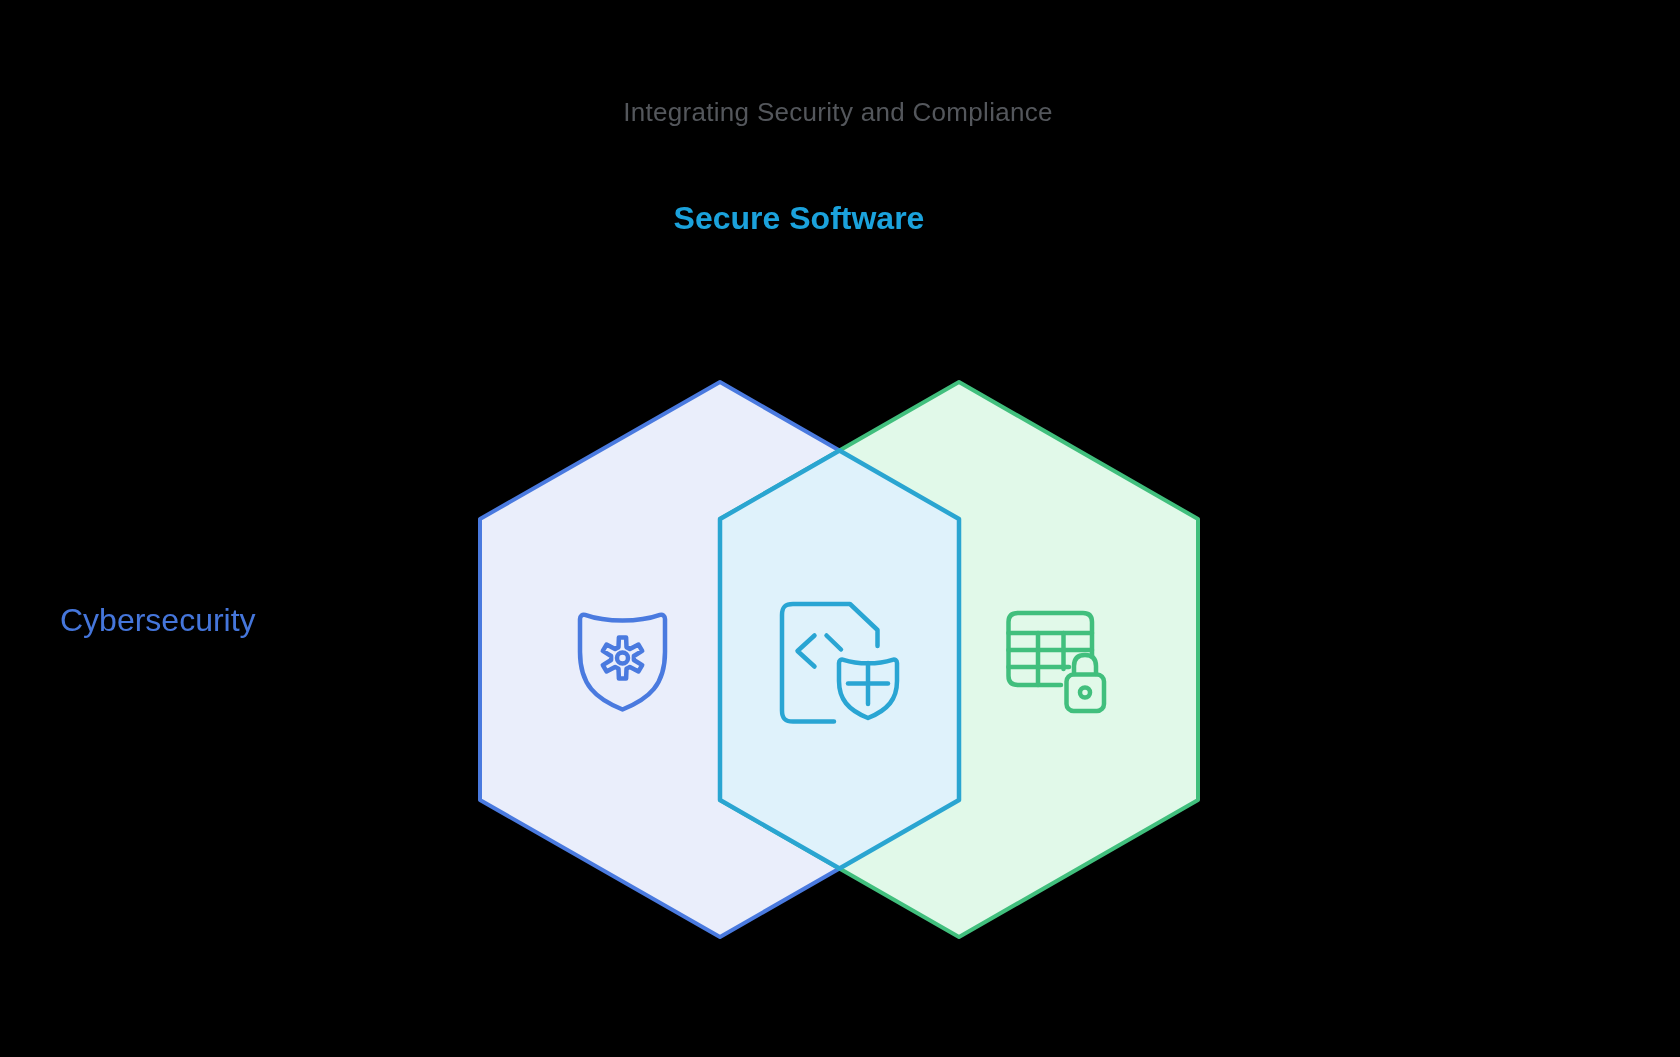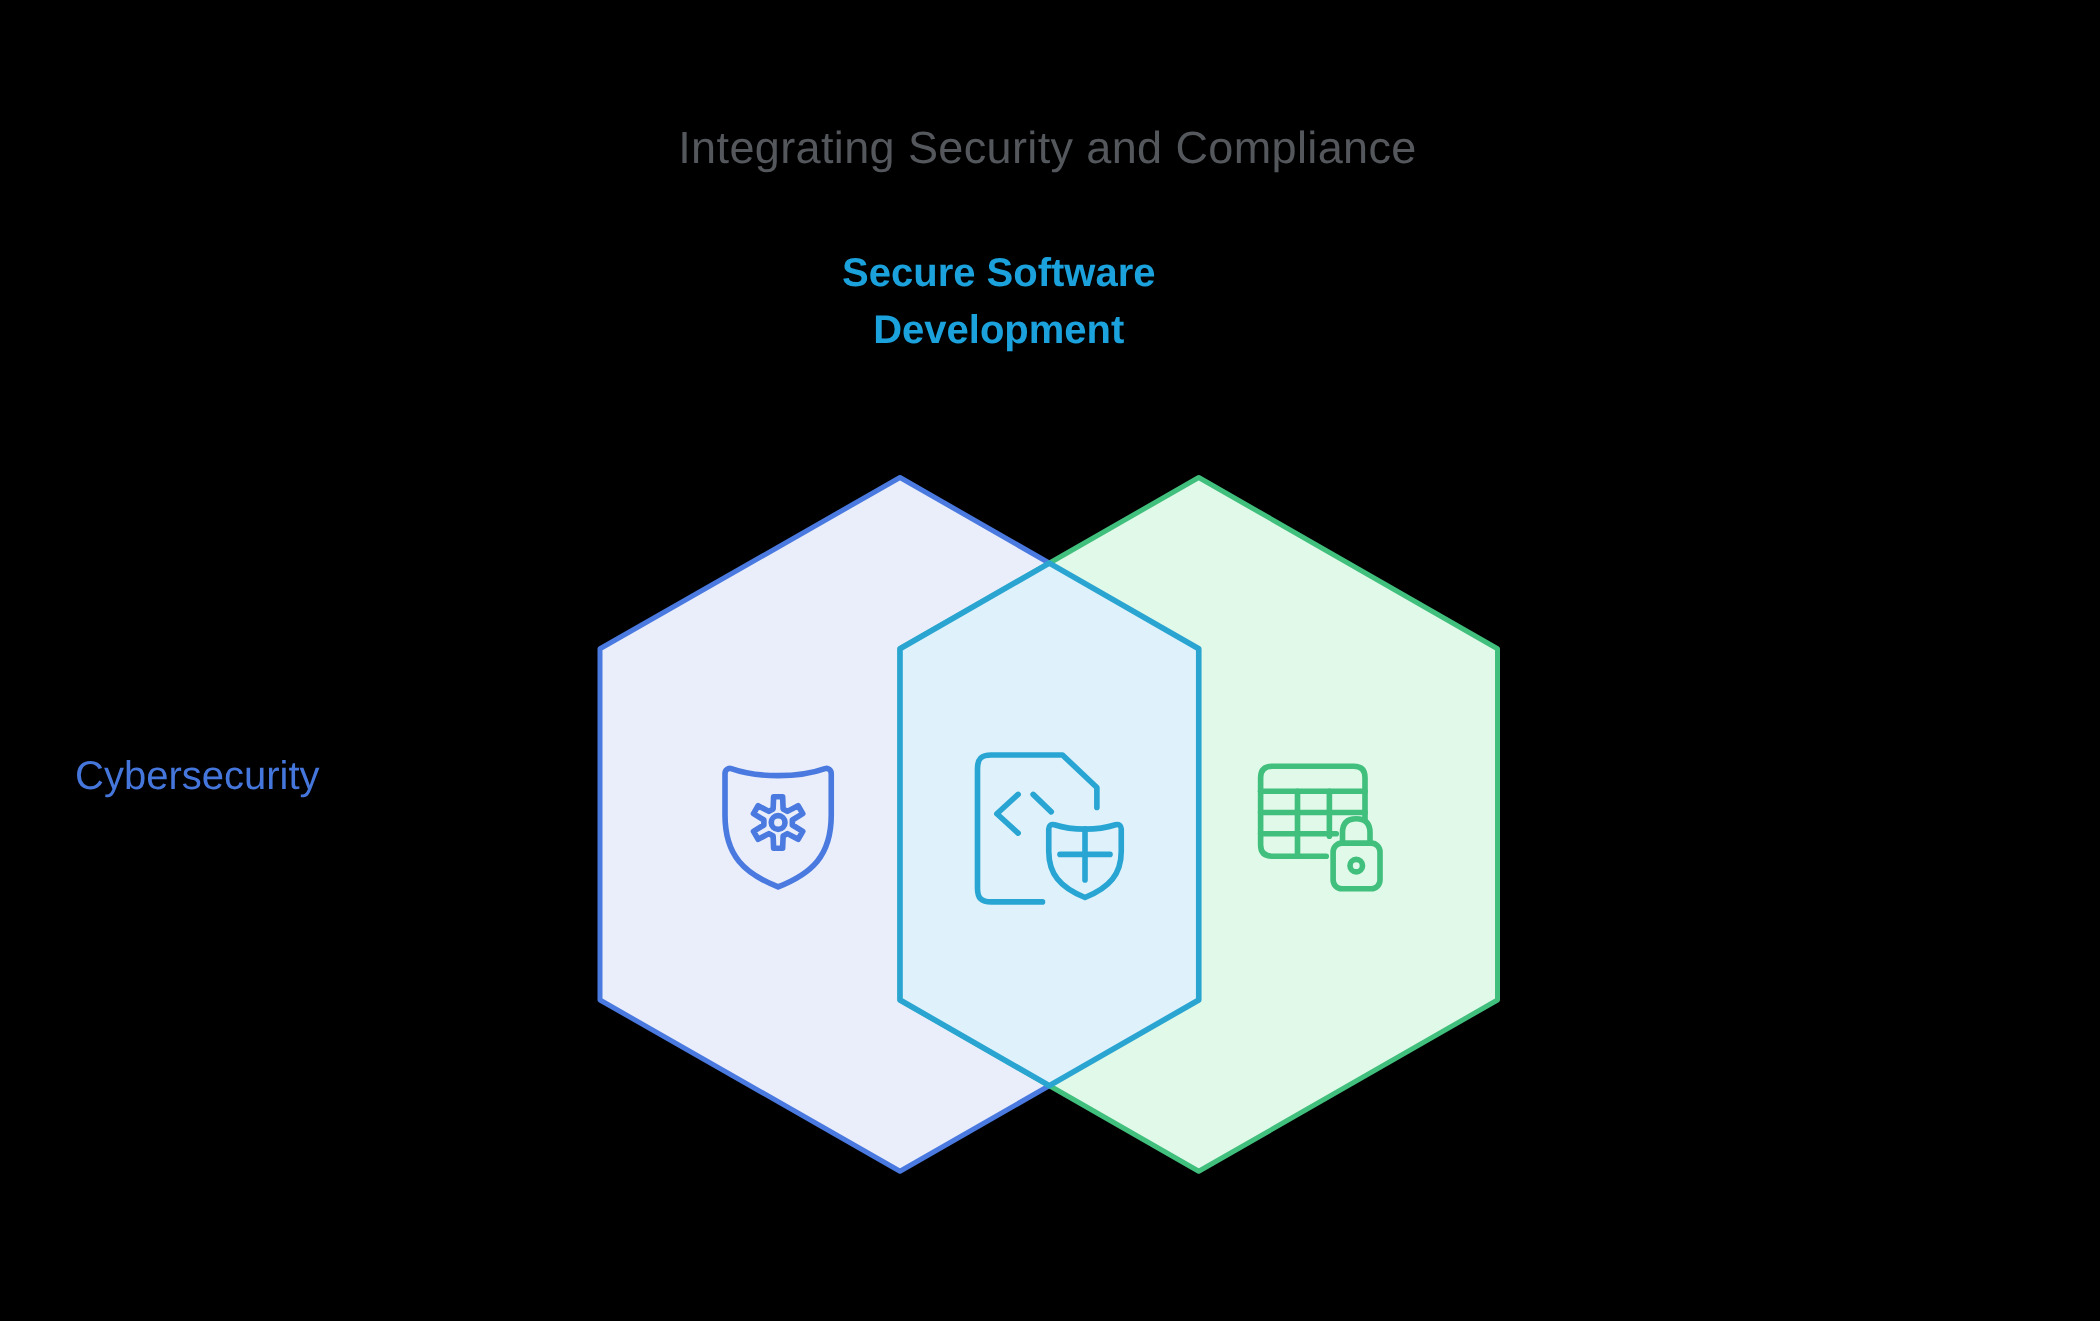"Integrating Security and Compliance" .title { font-size: 36px -> 26px }
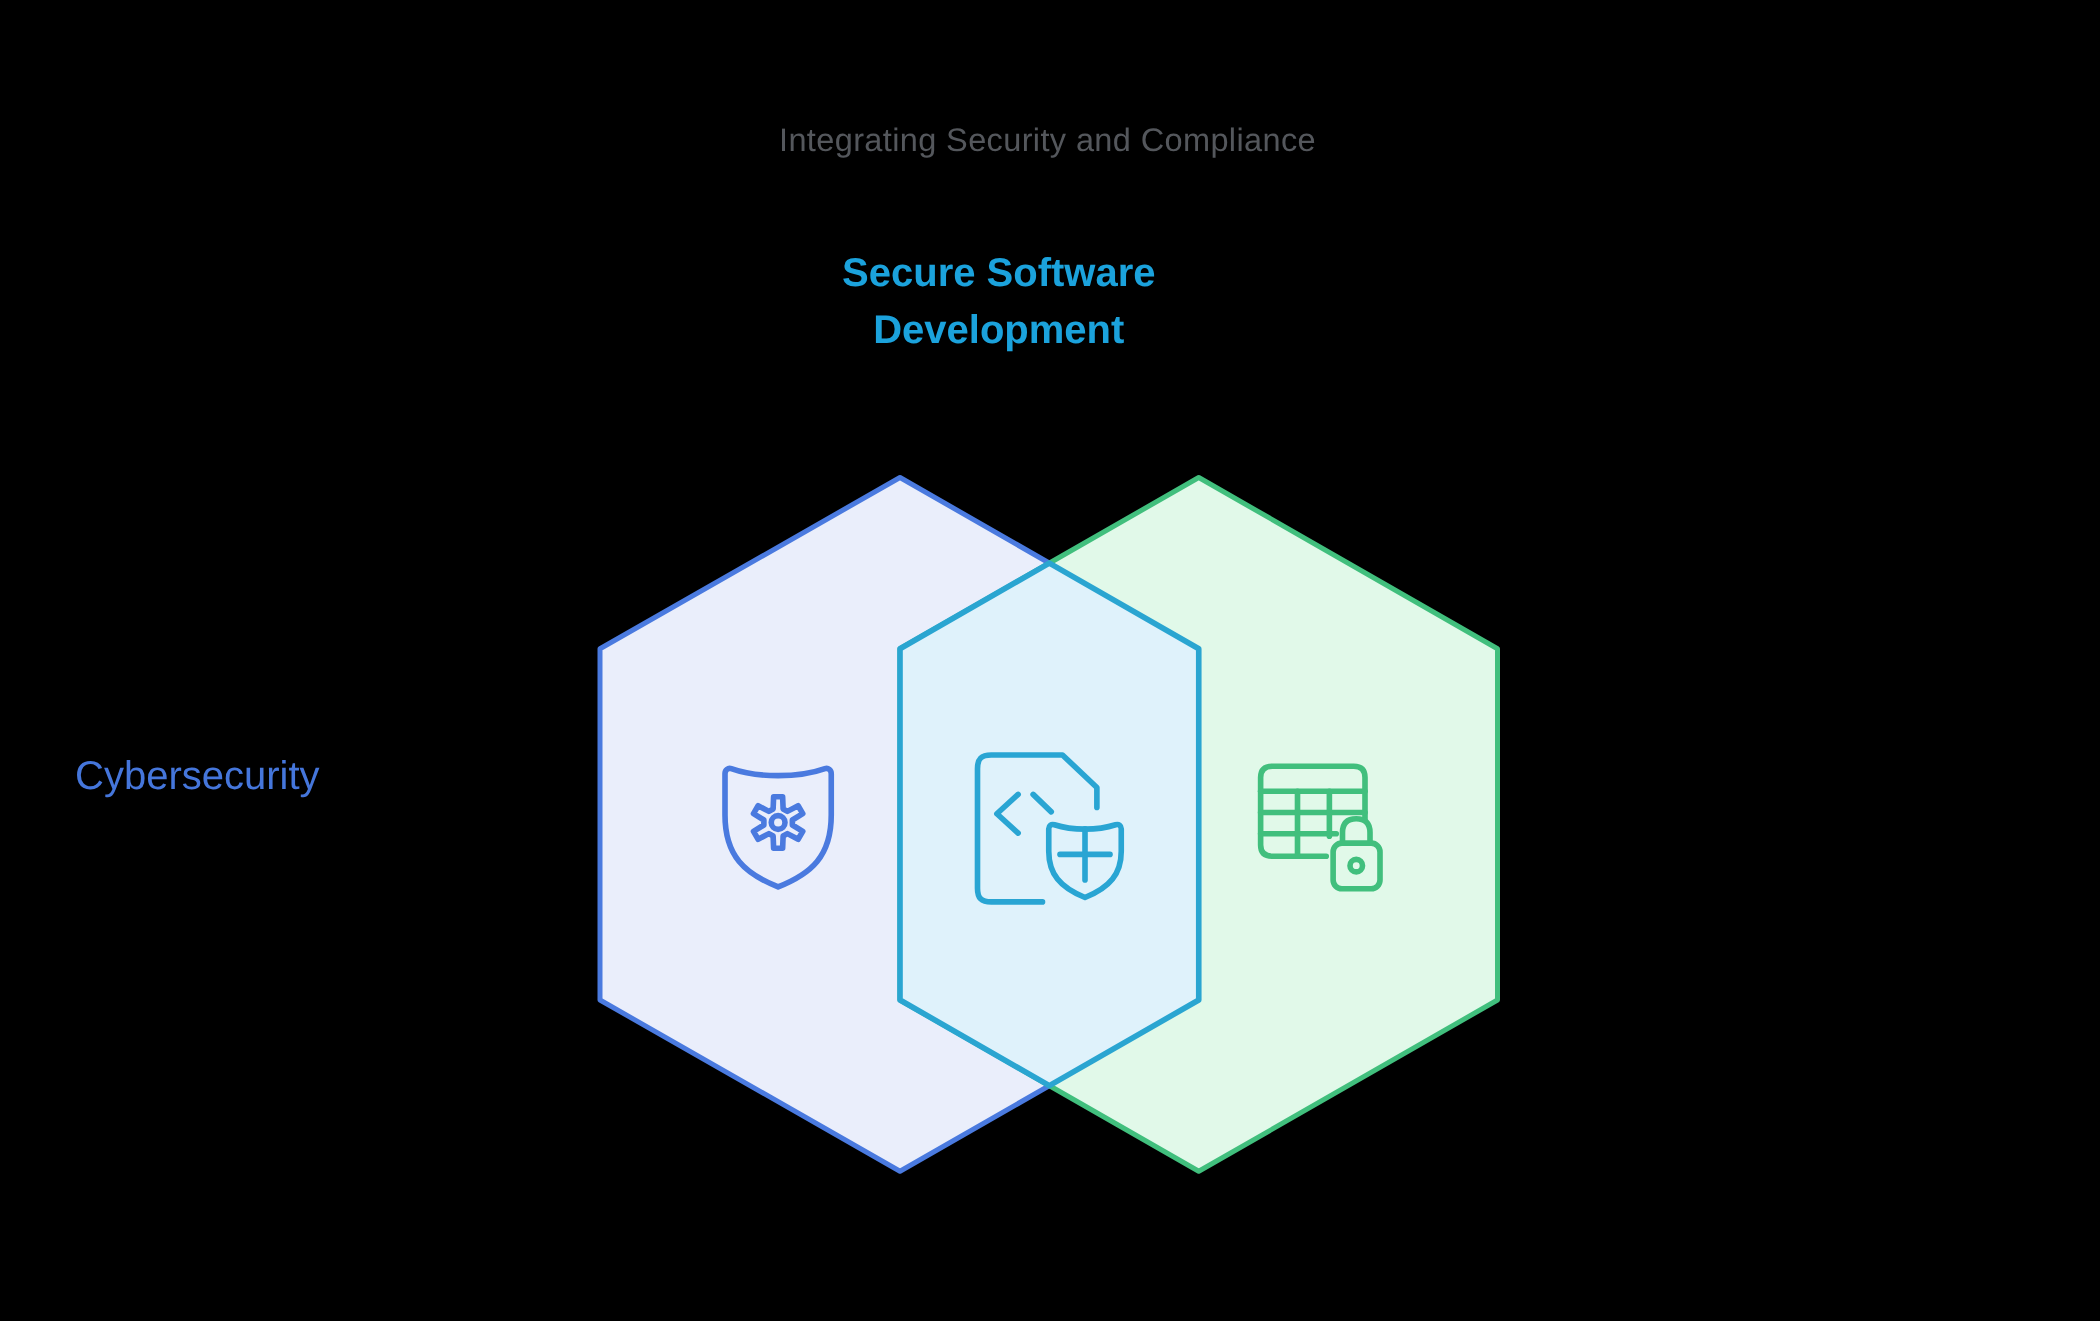"Secure Software" .center-label { text-align: center -> none }
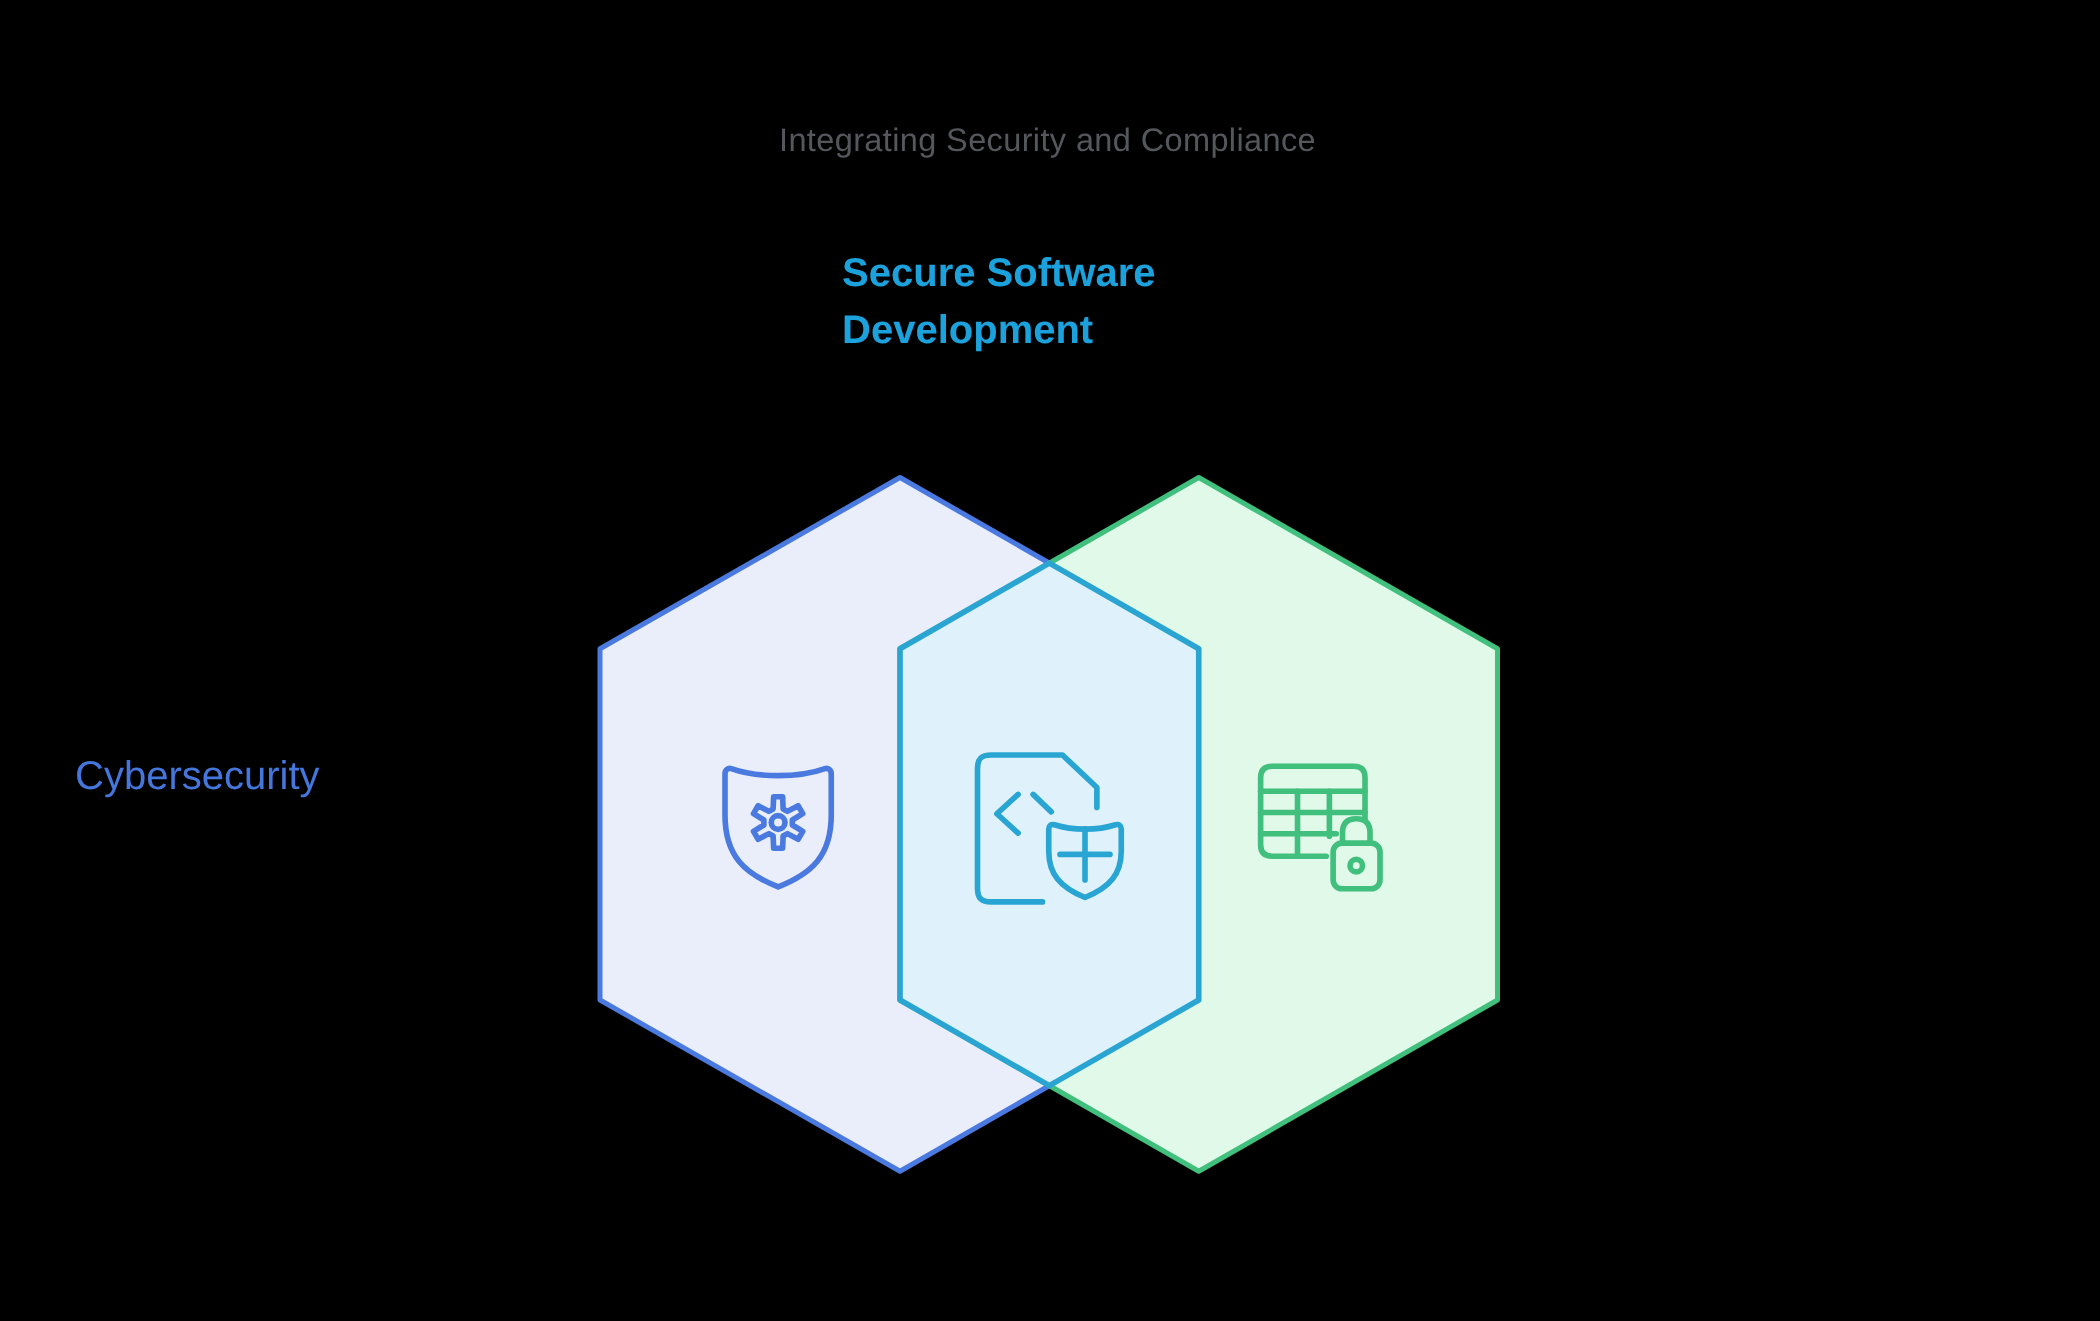"Development" div { html: <div>Development</div> -> none }
